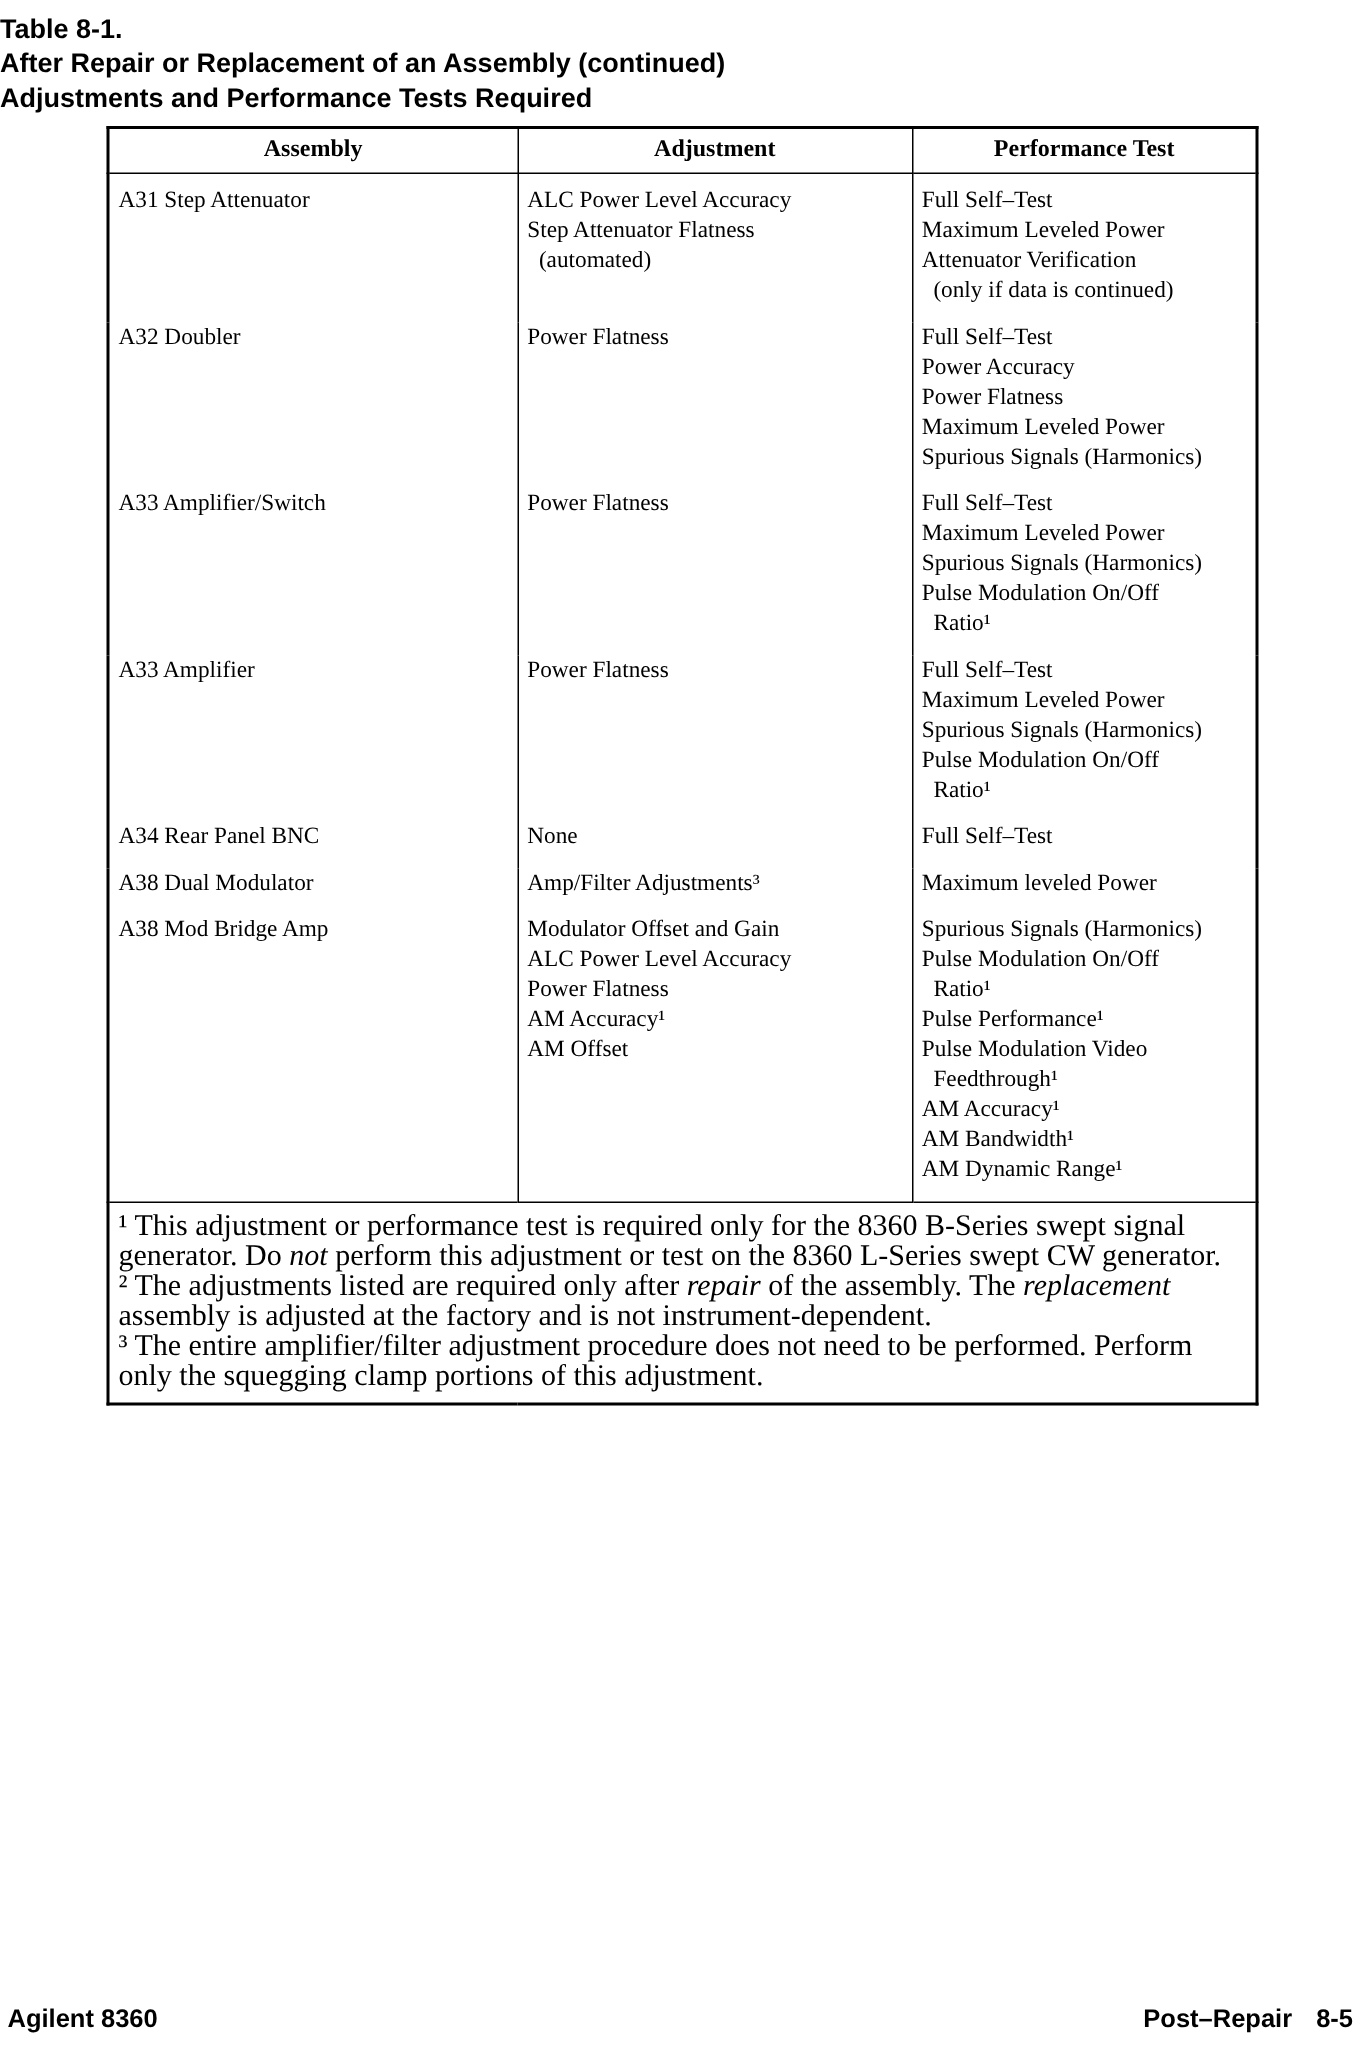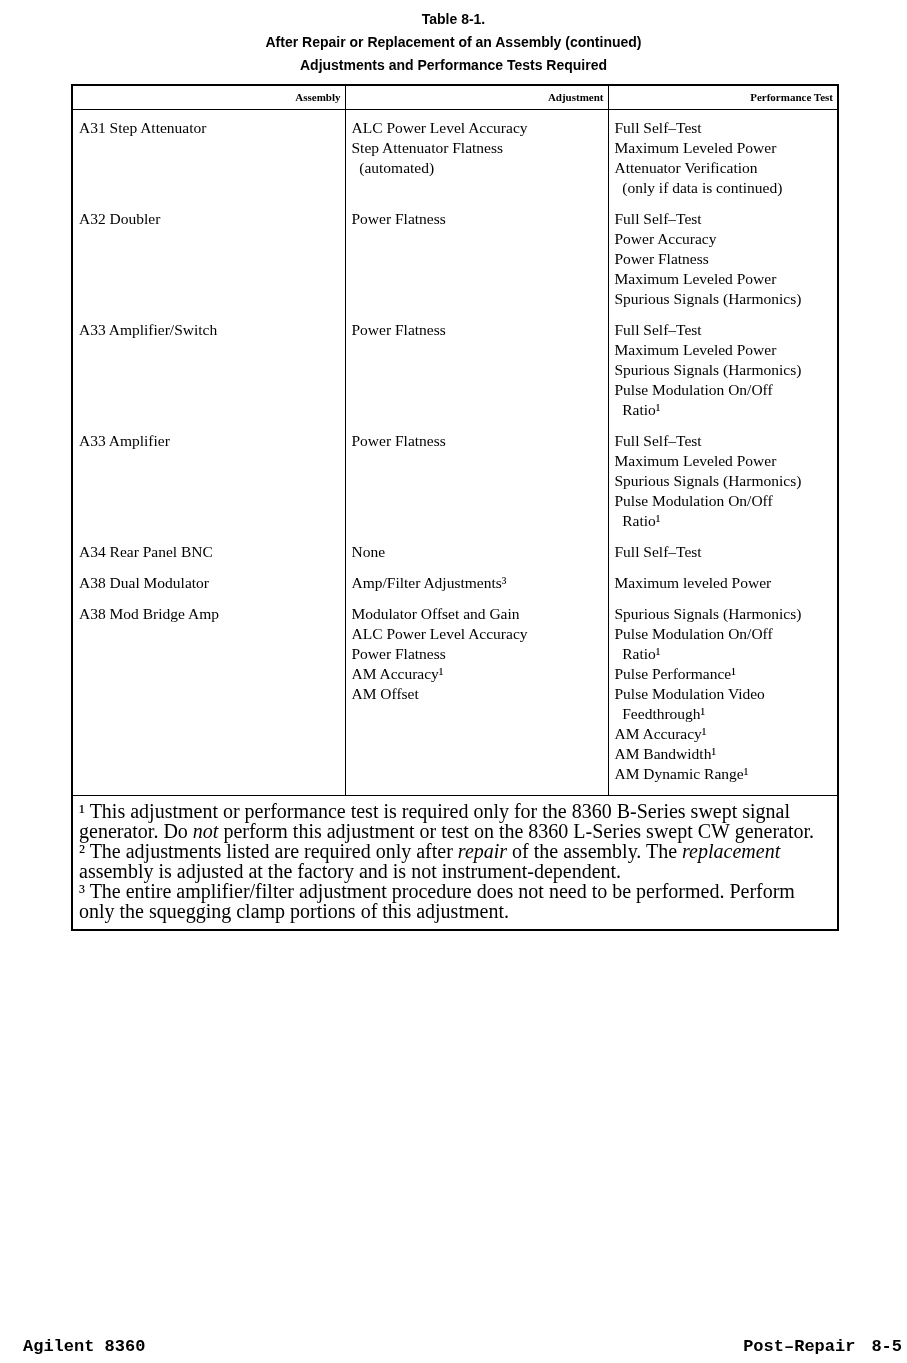"Table 8-1." .title-block { font-size: 14px -> 18px; text-align: center -> left }
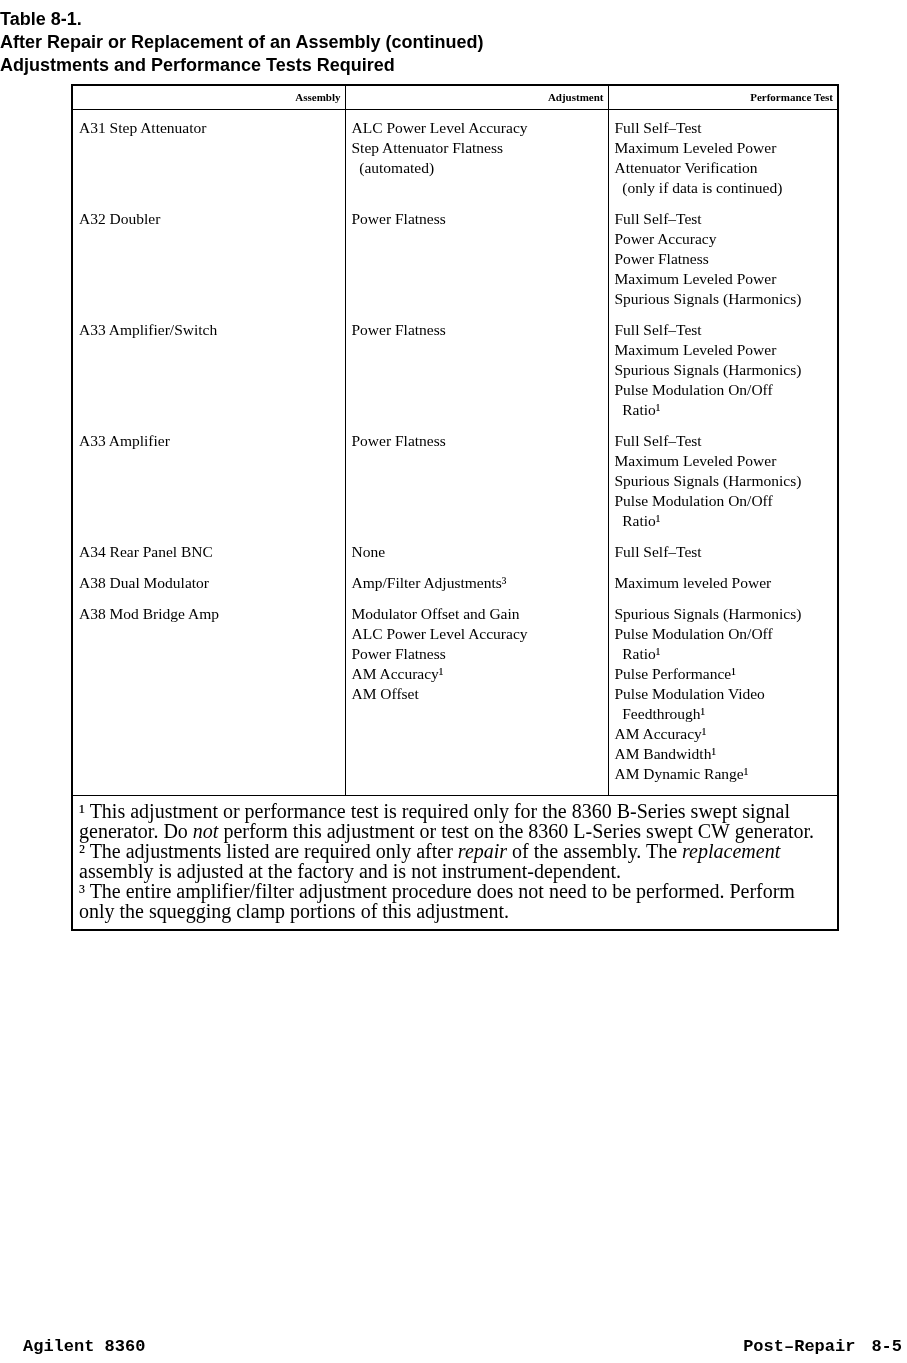"Assembly" thead th { font-size: 11px -> 16px; text-align: right -> center }
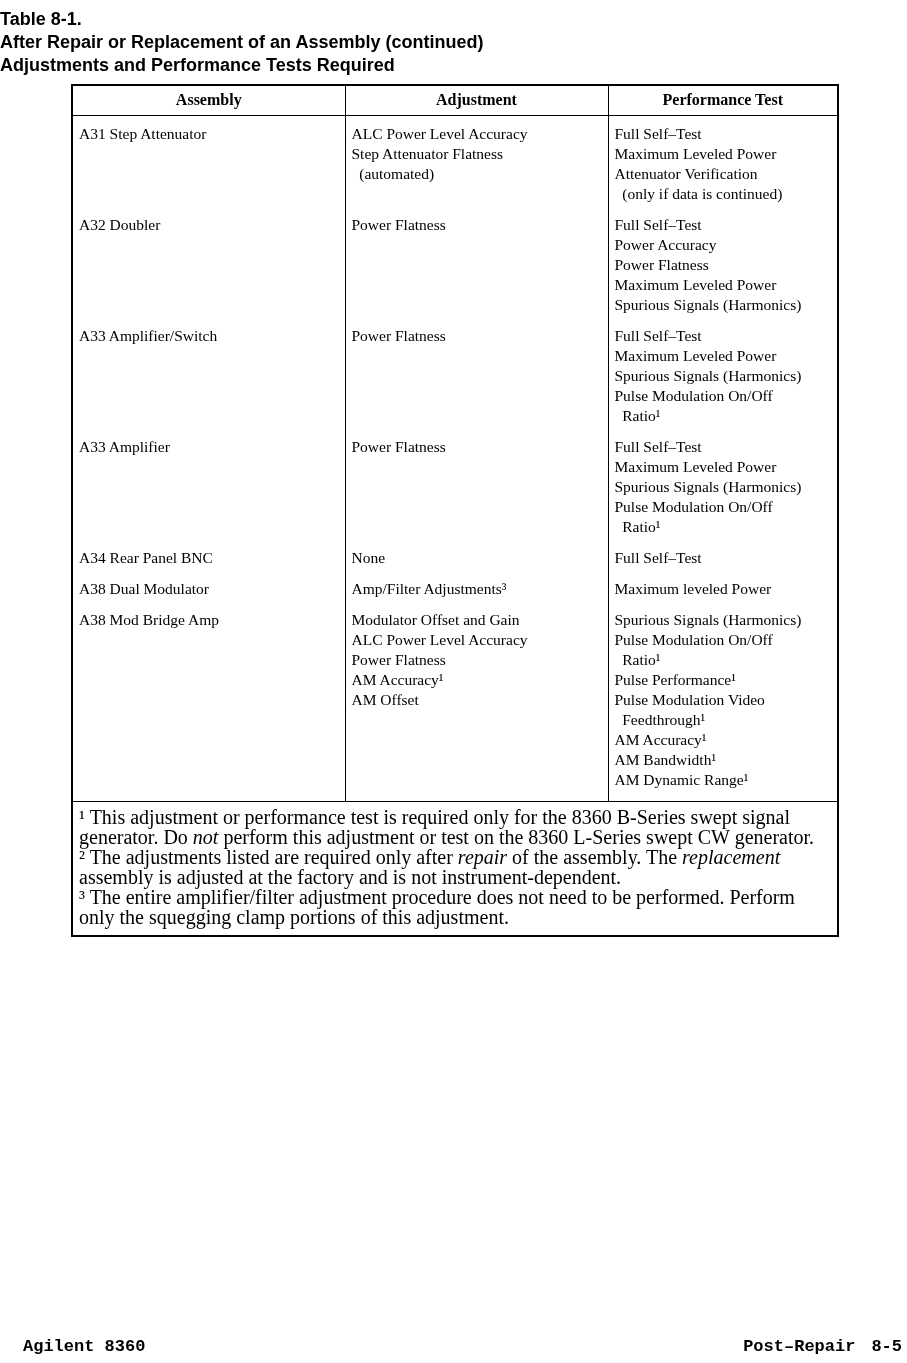"Agilent 8360" .page-footer { font-family: Liberation Mono, monospace -> Liberation Sans, sans-serif; left: 23px -> 5px }
